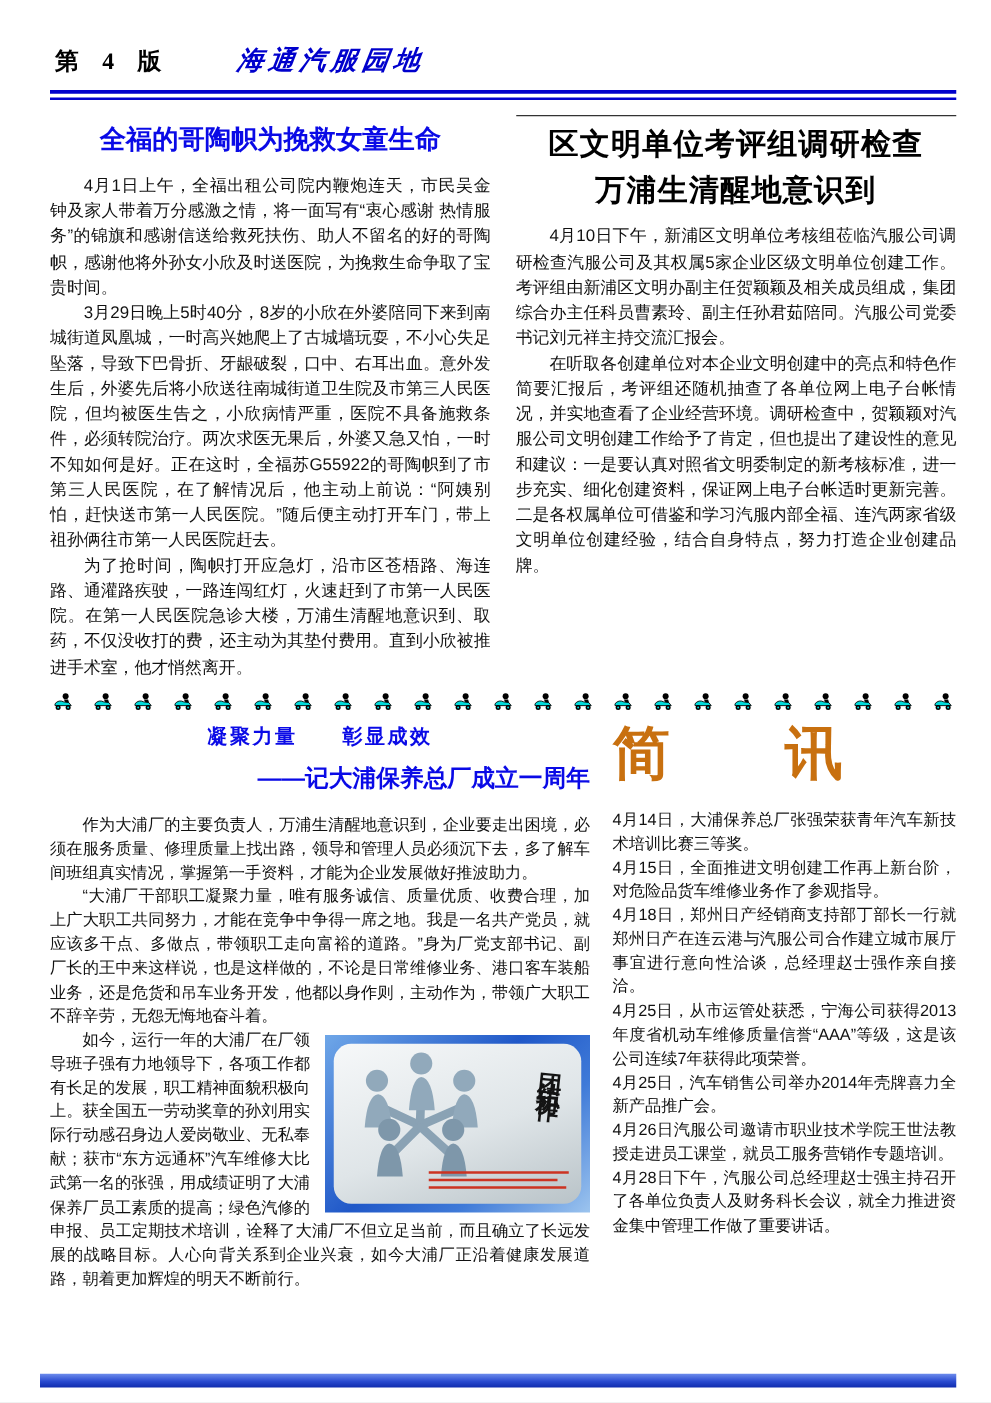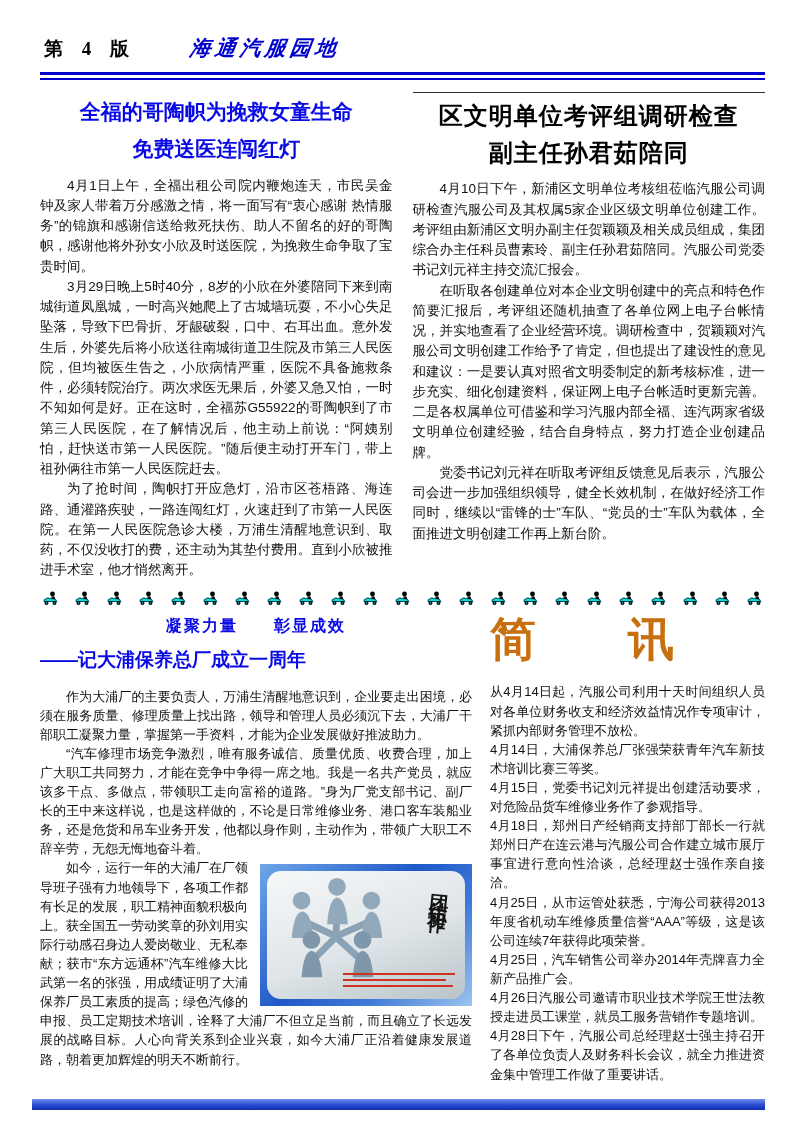"免费送医连闯红灯" span.t-line { html: <span>免费送医连闯红灯</span> -> none }
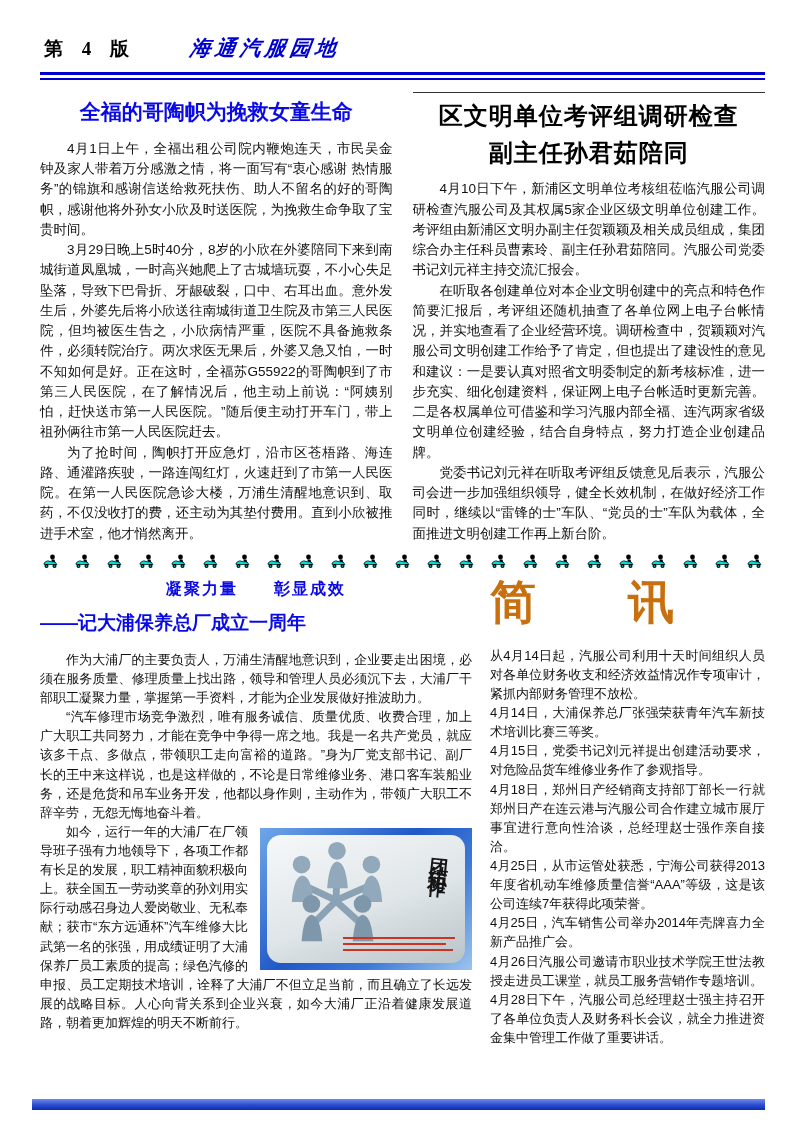"副主任孙君茹陪同" span.t-line { text: 副主任孙君茹陪同 -> 万浦生清醒地意识到 }
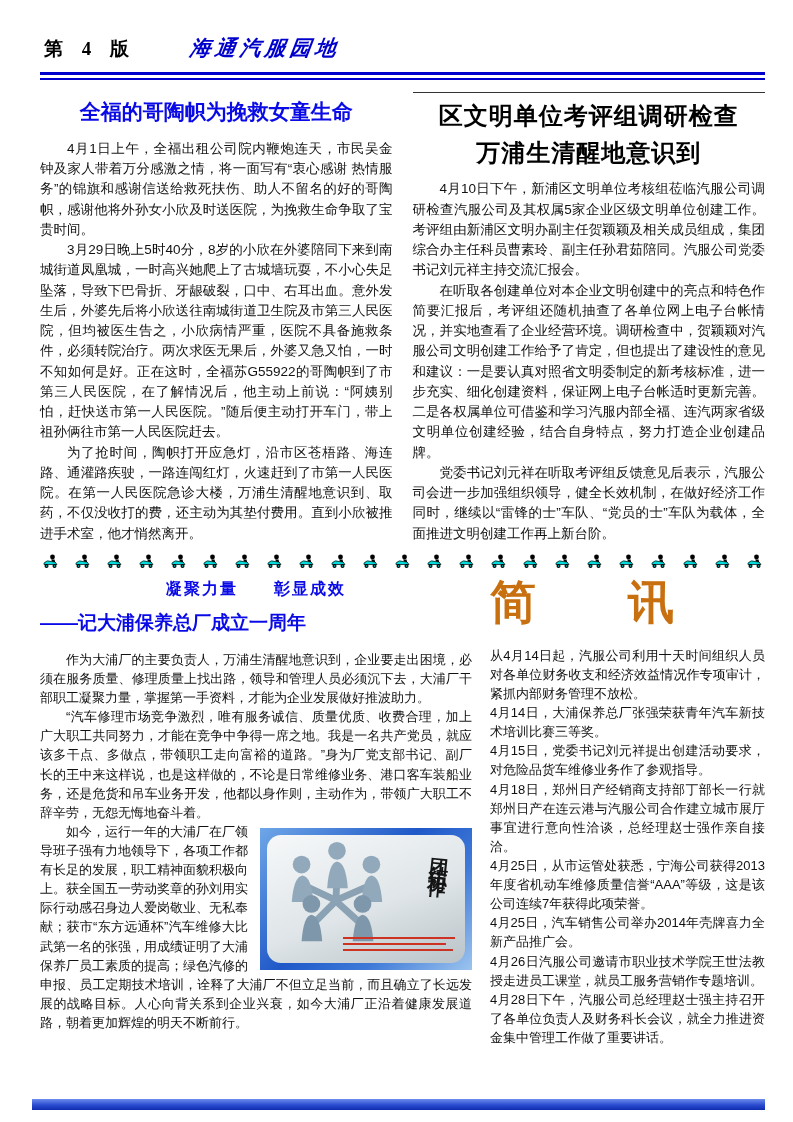"党委书记刘元祥在听取考评组反馈意见后表示，汽服公司会进一步加强组织领导，健全长效" p.body { html: <p>党委书记刘元祥在听取考评组反馈意见后表示，汽服公司会进一步加强组织领导，健全长效机制，在做好经济工作同时，继续以“雷锋的士”车队、“党员的士”车队为载体，全面推进文明创建工作再上新台阶。</p> -> none }
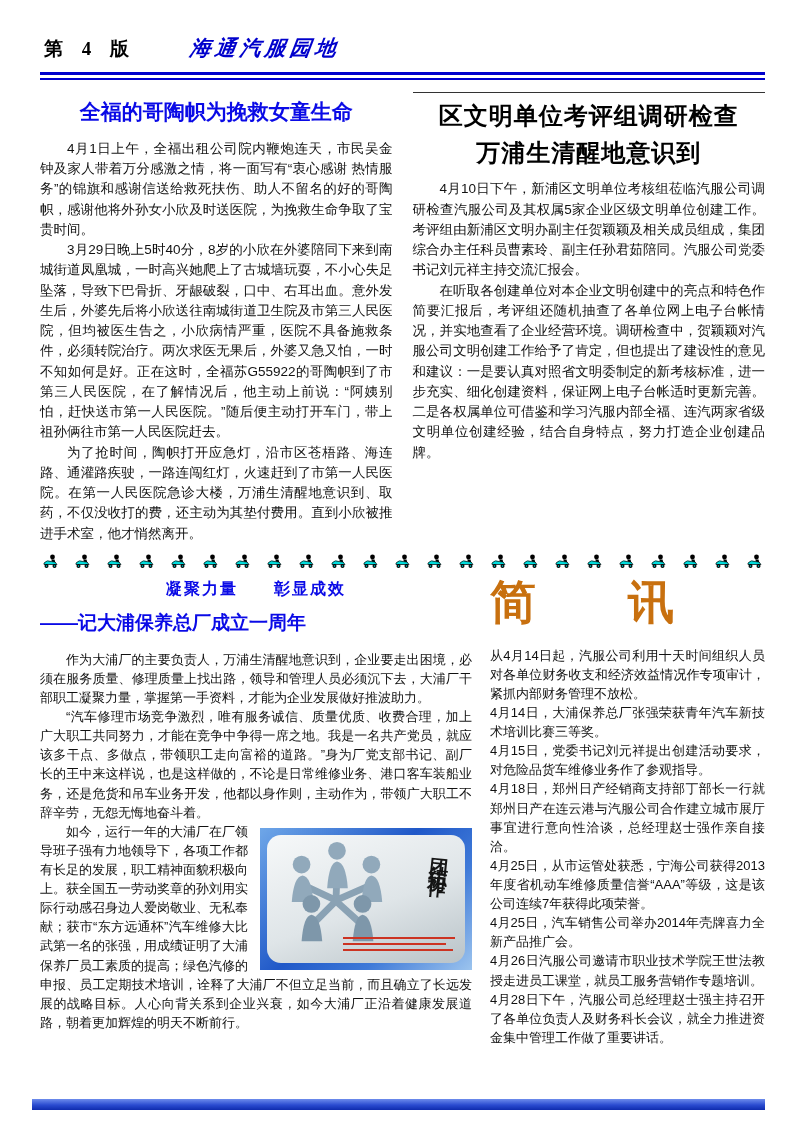"——记大浦保养总厂成立一周年" .feature-subtitle { text-align: left -> right }
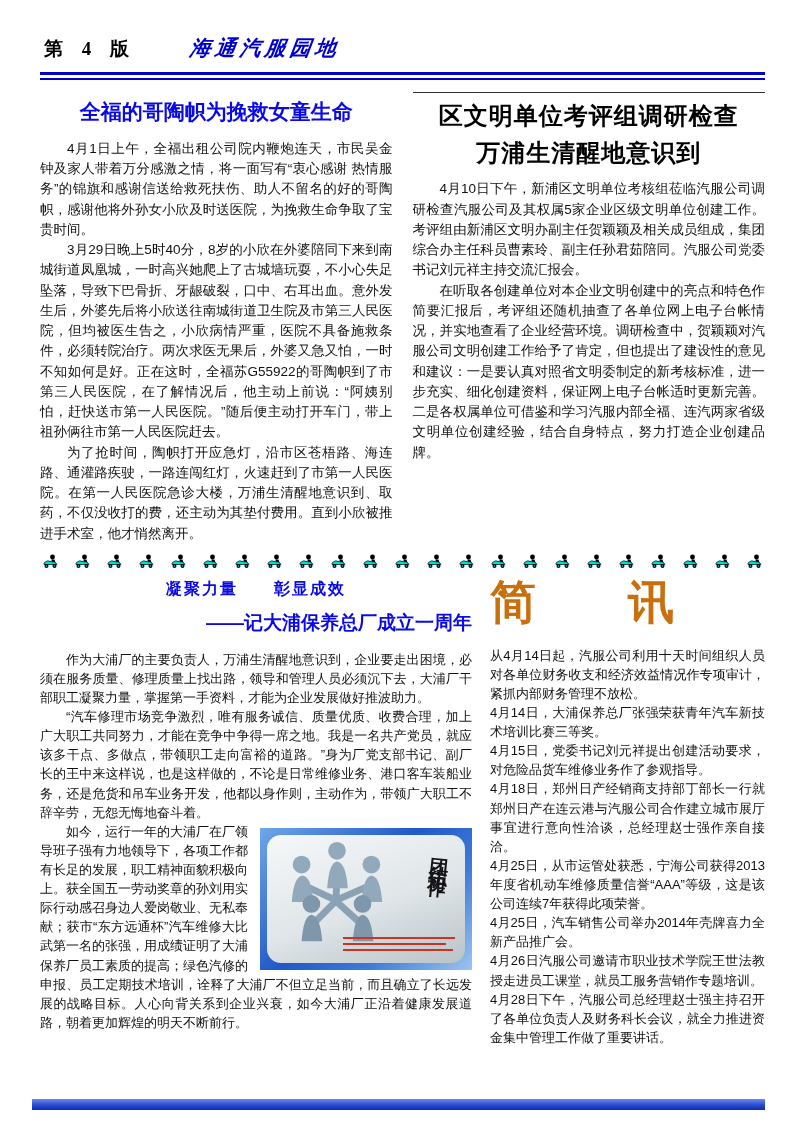"作为大浦厂的主要负责人，万浦生清醒地意识到，企业要走出困境，必须在服务质量、修理" p.body { text: 大浦厂干部职工凝聚力量 -> 多了解车间班组真实情况 }
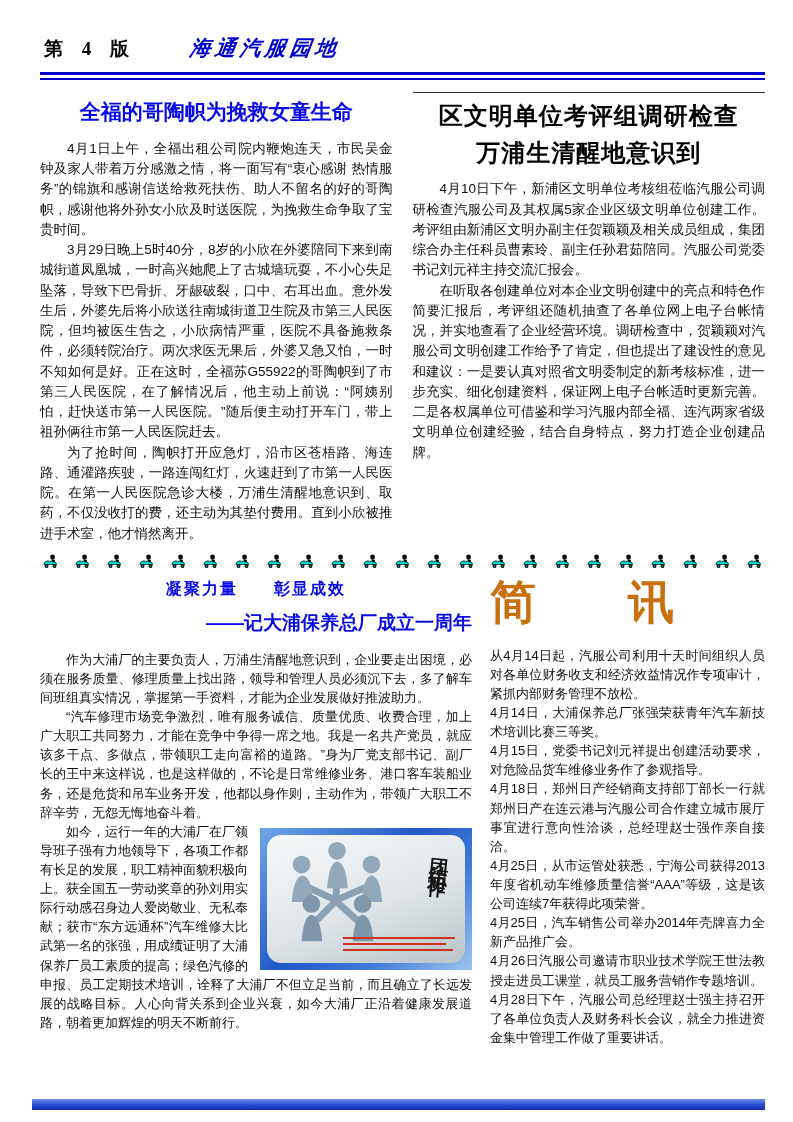"从4月14日起，汽服公司利用十天时间组织人员对各单位财务收支和经济效益情况作专项" p.body { html: <p>从4月14日起，汽服公司利用十天时间组织人员对各单位财务收支和经济效益情况作专项审计，紧抓内部财务管理不放松。</p> -> none }
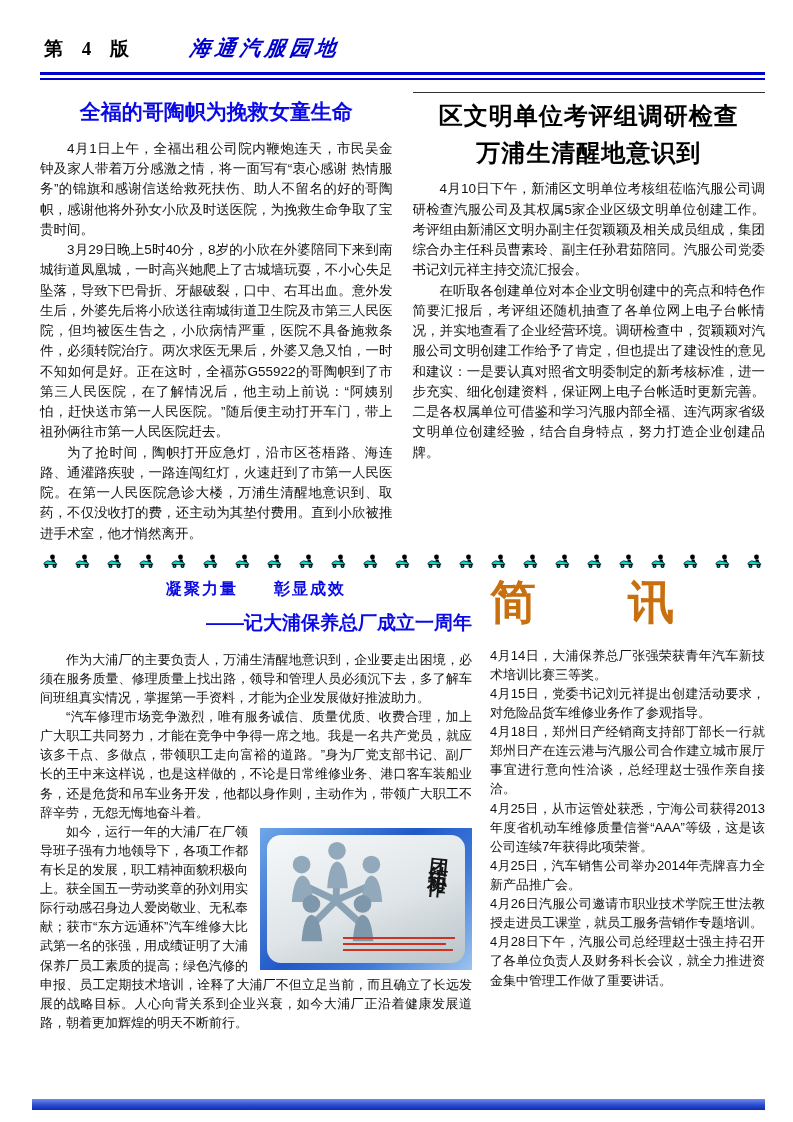"4月15日，党委书记刘元祥提出创建活动要求，对危险品货车维修业务作了参观指导。" p.body { text: 党委书记刘元祥提出创建活动要求 -> 全面推进文明创建工作再上新台阶 }
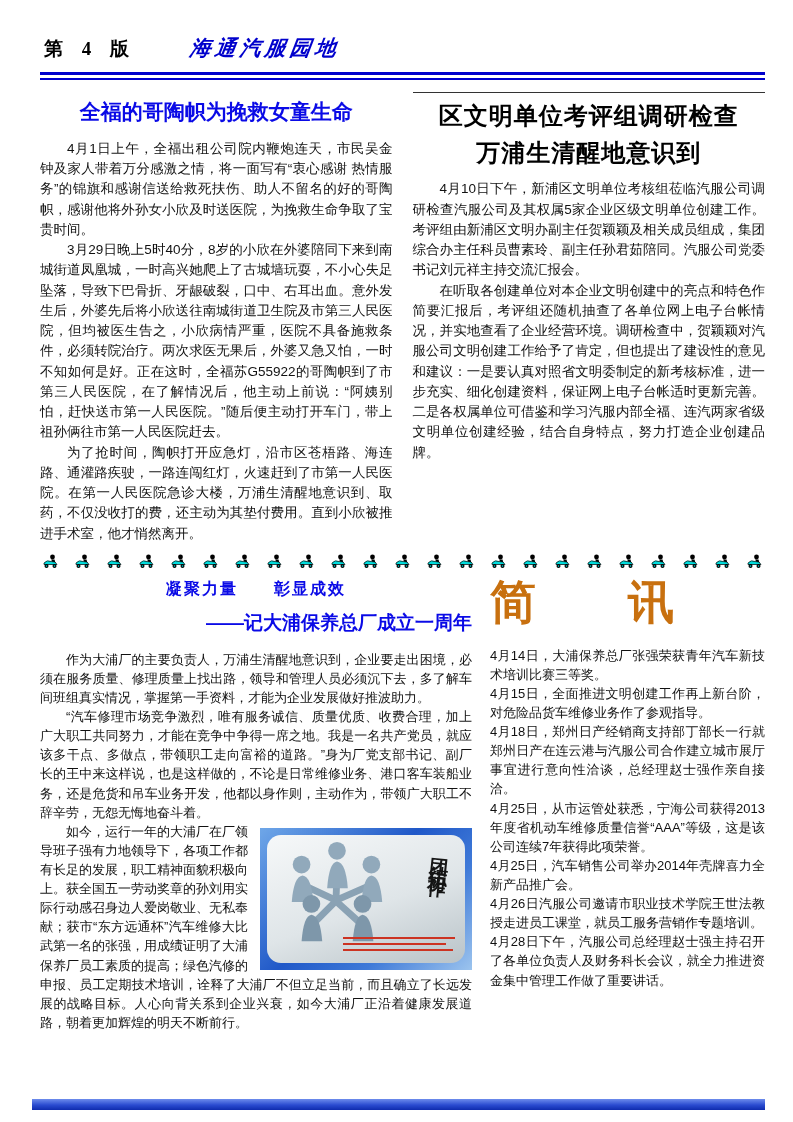"“汽车修理市场竞争激烈，唯有服务诚信、质量优质、收费合理，加上广大职工共同努力，" p.body { text: 汽车修理市场竞争激烈 -> 大浦厂干部职工凝聚力量 }
